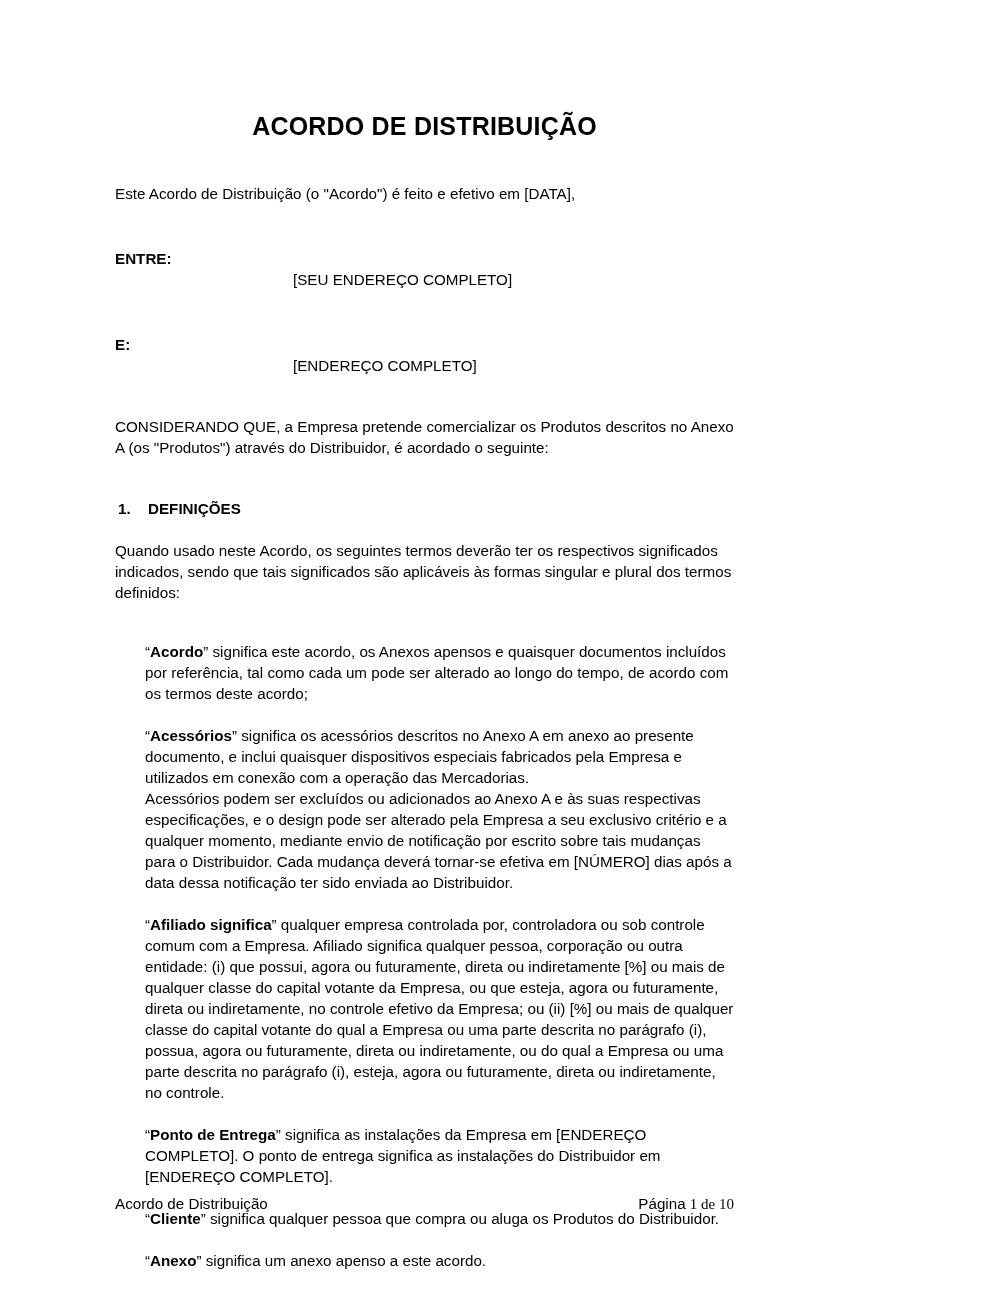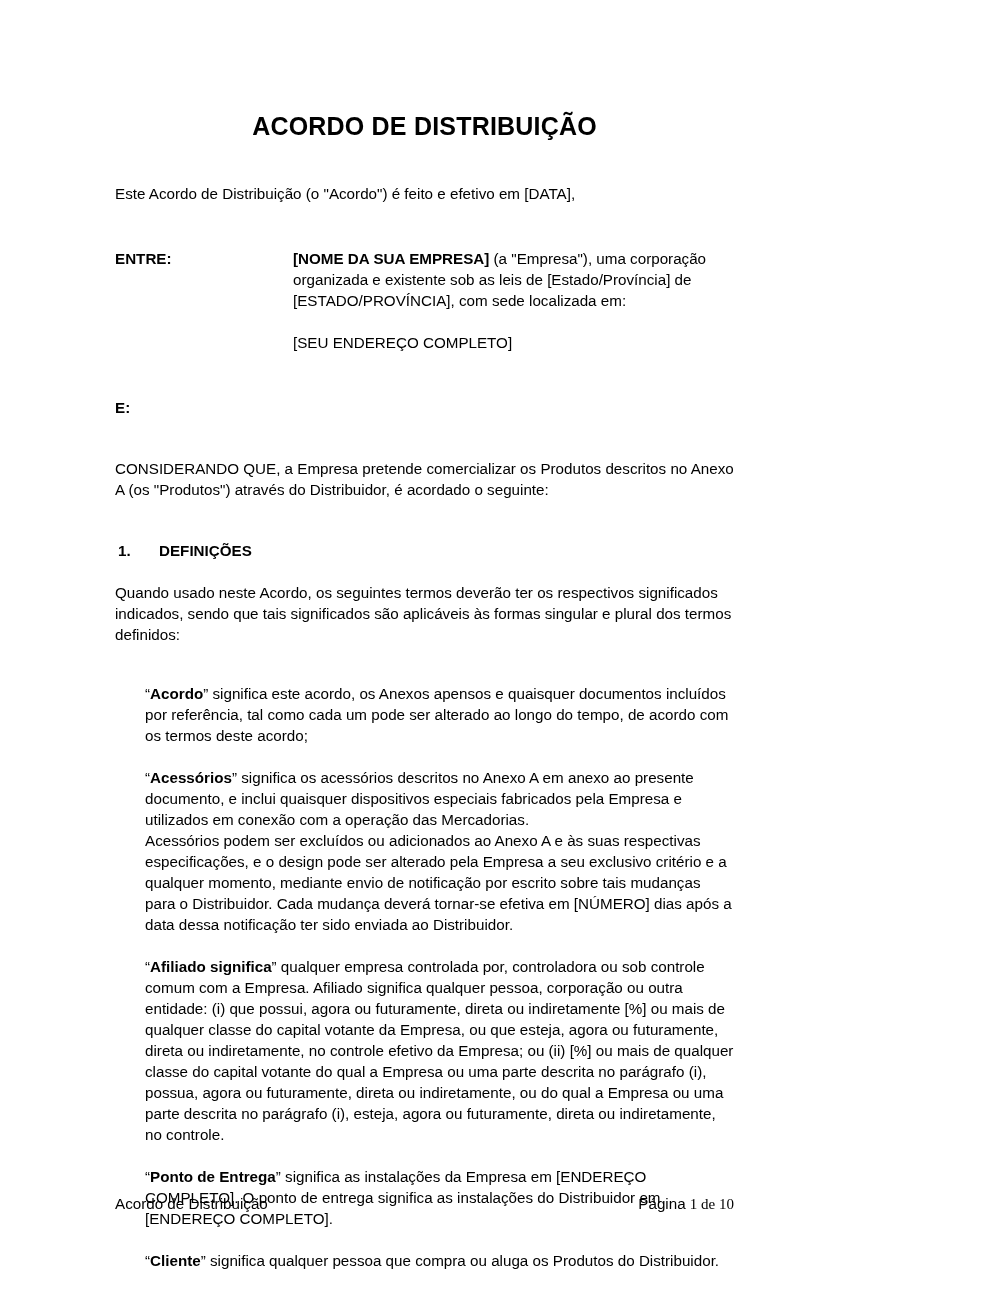"[NOME DA SUA EMPRESA] (a" div { html: <div><b>[NOME DA SUA EMPRESA]</b><span> (a "Empresa"), uma corporação organizada e existente sob as leis de [Estado/Província] de [ESTADO/PROVÍNCIA], com sede localizada em:</span></div> -> none }
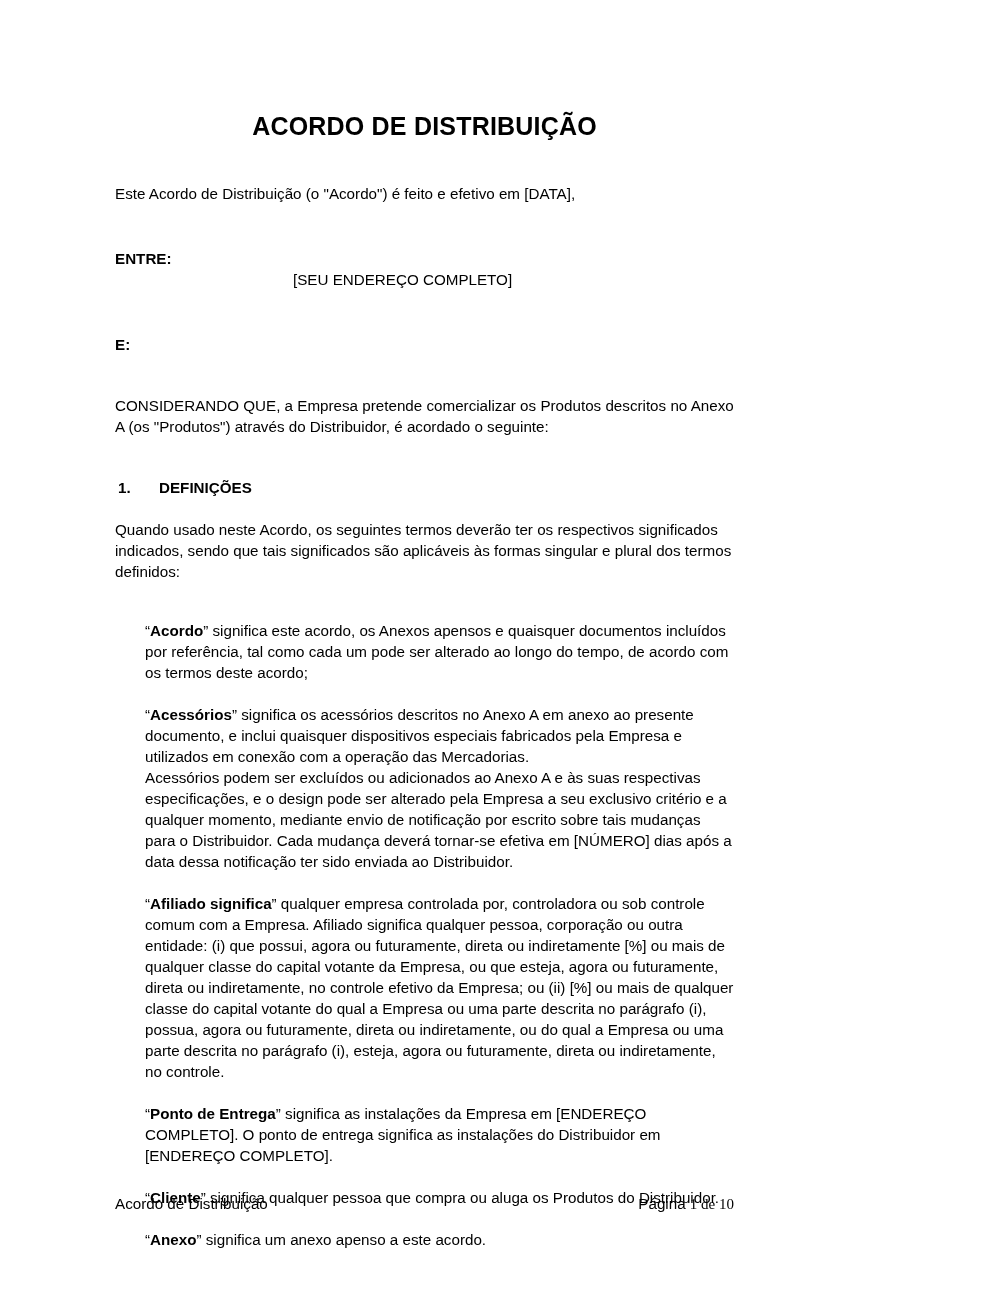"[ENDEREÇO COMPLETO]" div.party-address { html: none -> <div>[ENDEREÇO COMPLETO]</div> }
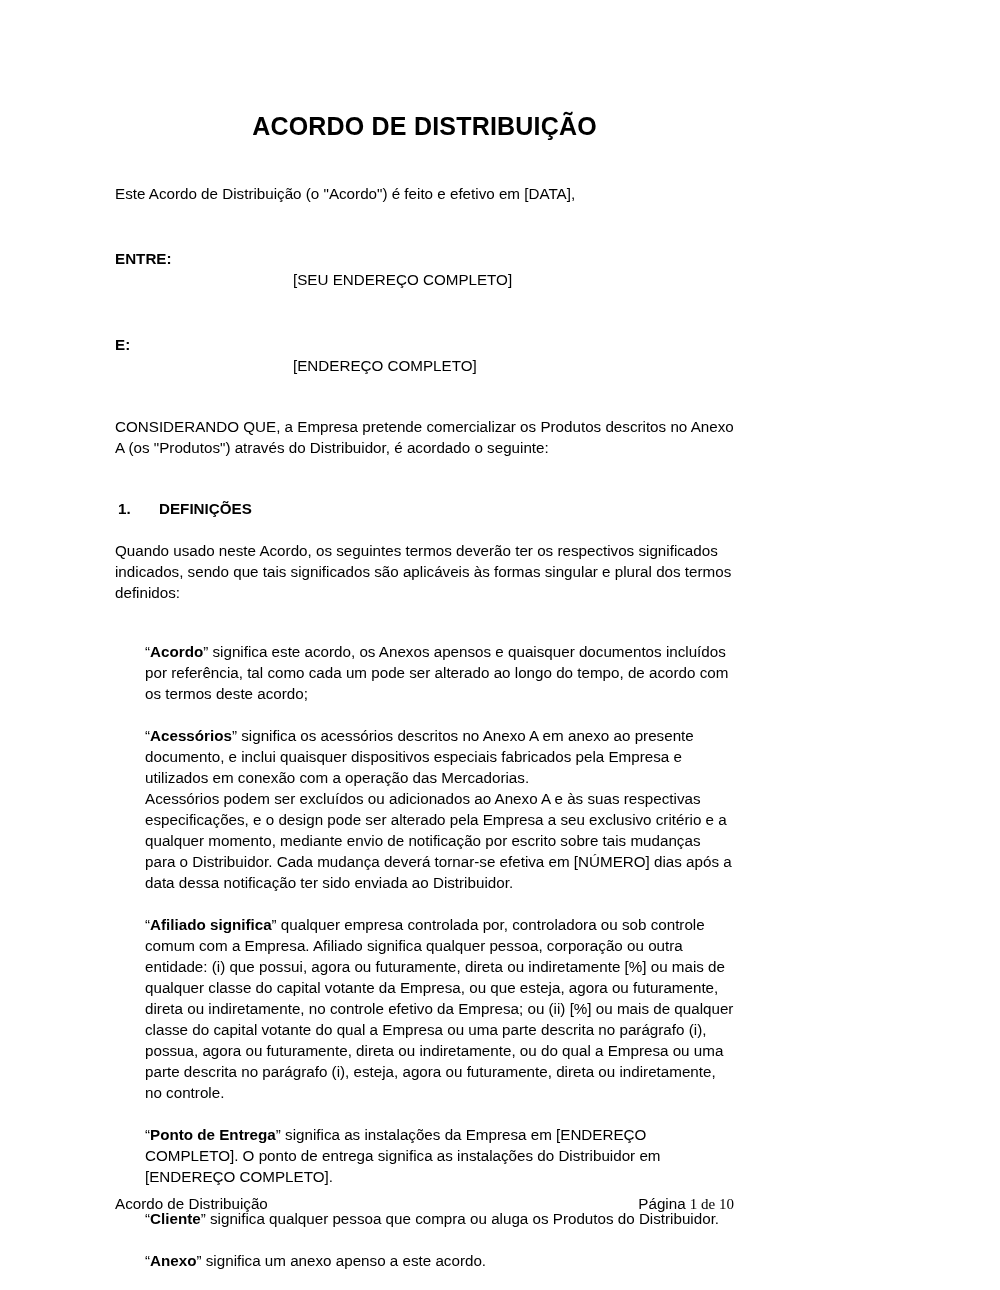"DEFINIÇÕES" .section-title { margin-left: 11px -> none }
